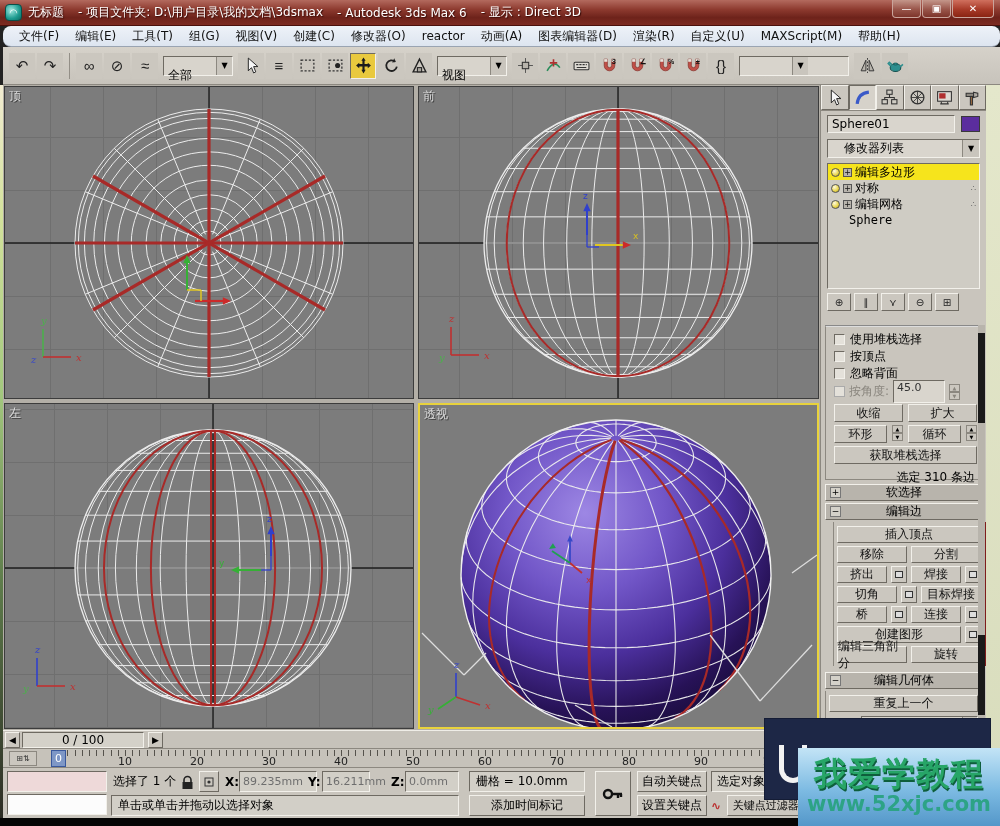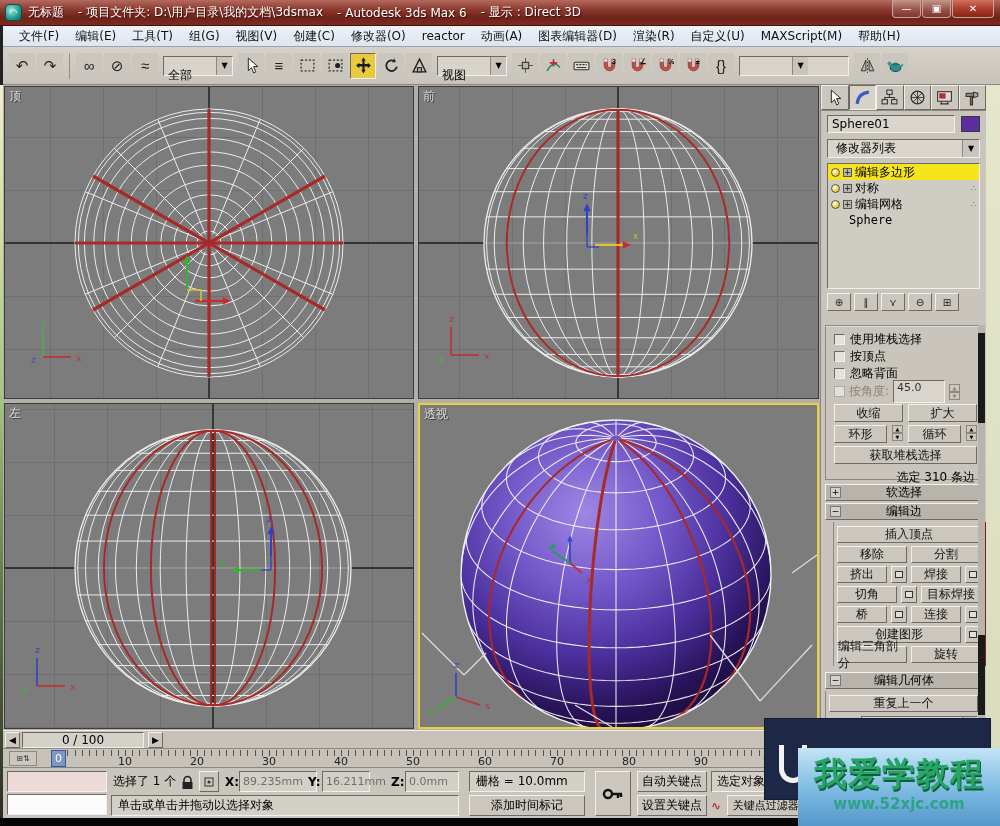"文件(F)" .menubar { border-radius: none -> 8px }
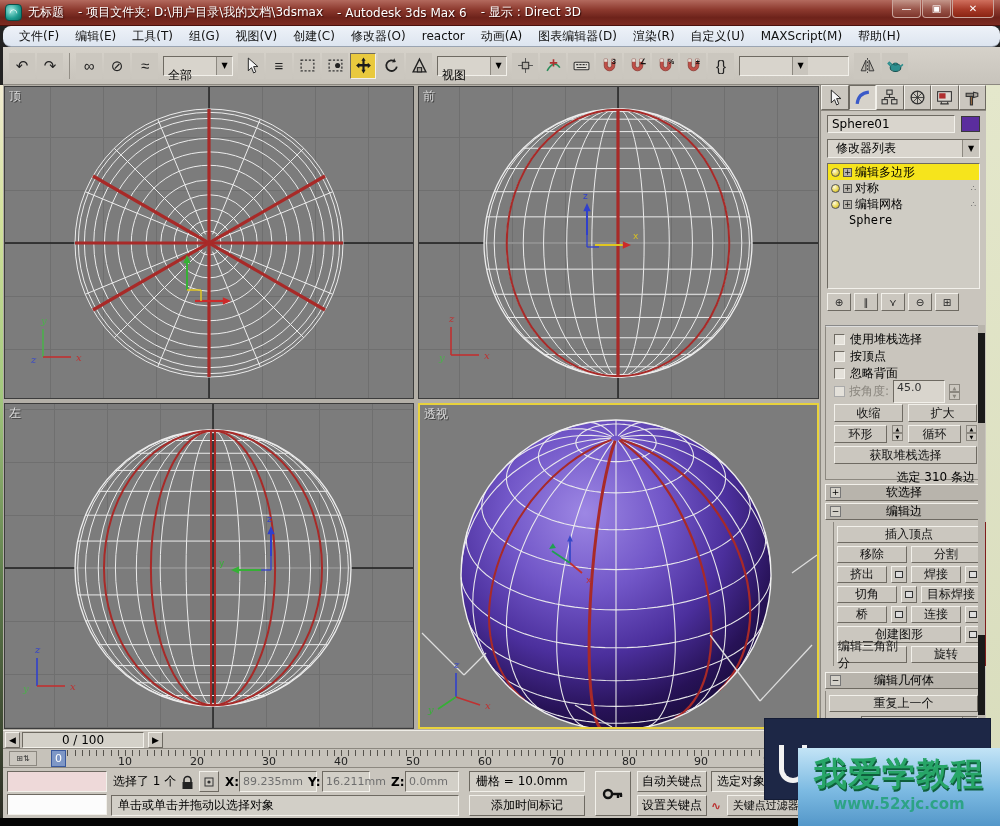"修改器列表" .mod-list .lbl { padding-left: 8px -> 16px }
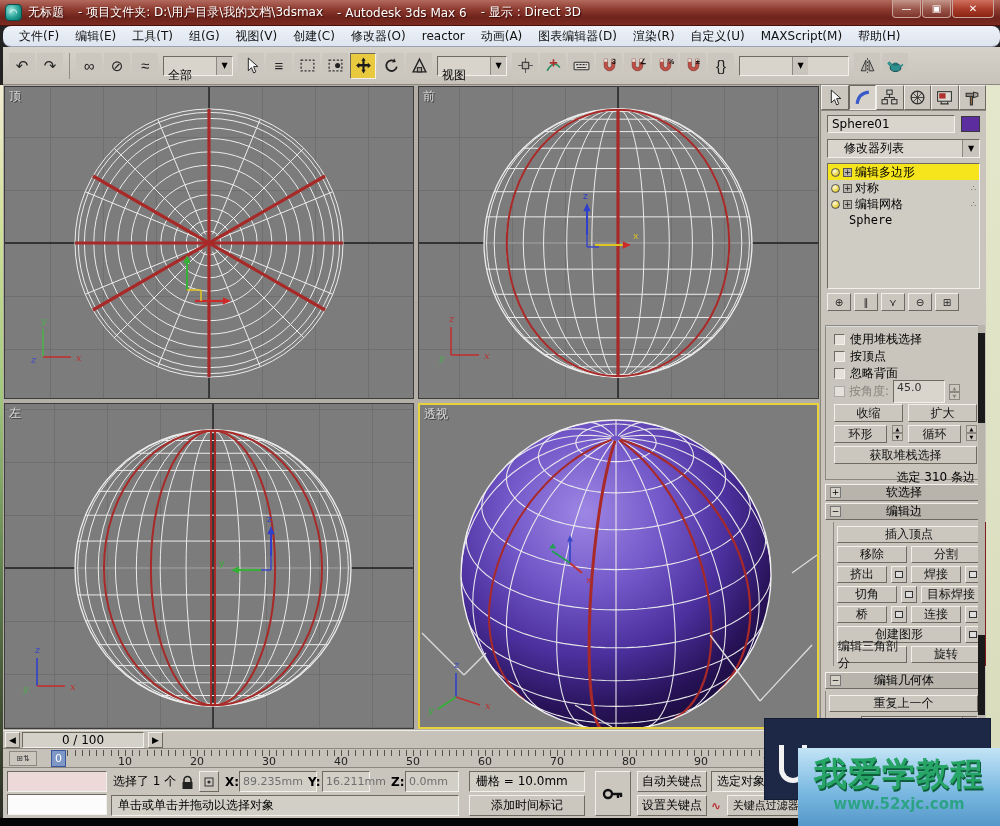"www.52xjc.com" .wm-url { font-size: 15px -> 21px }
